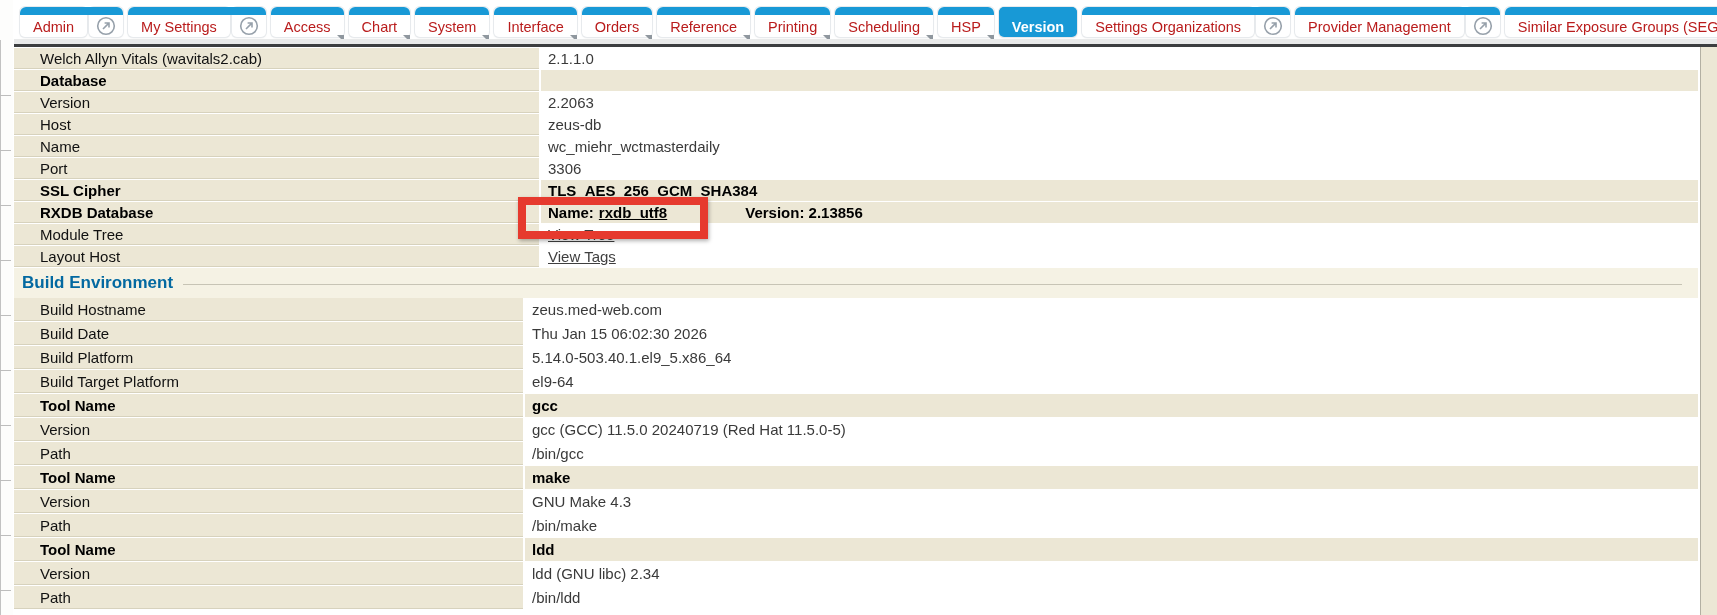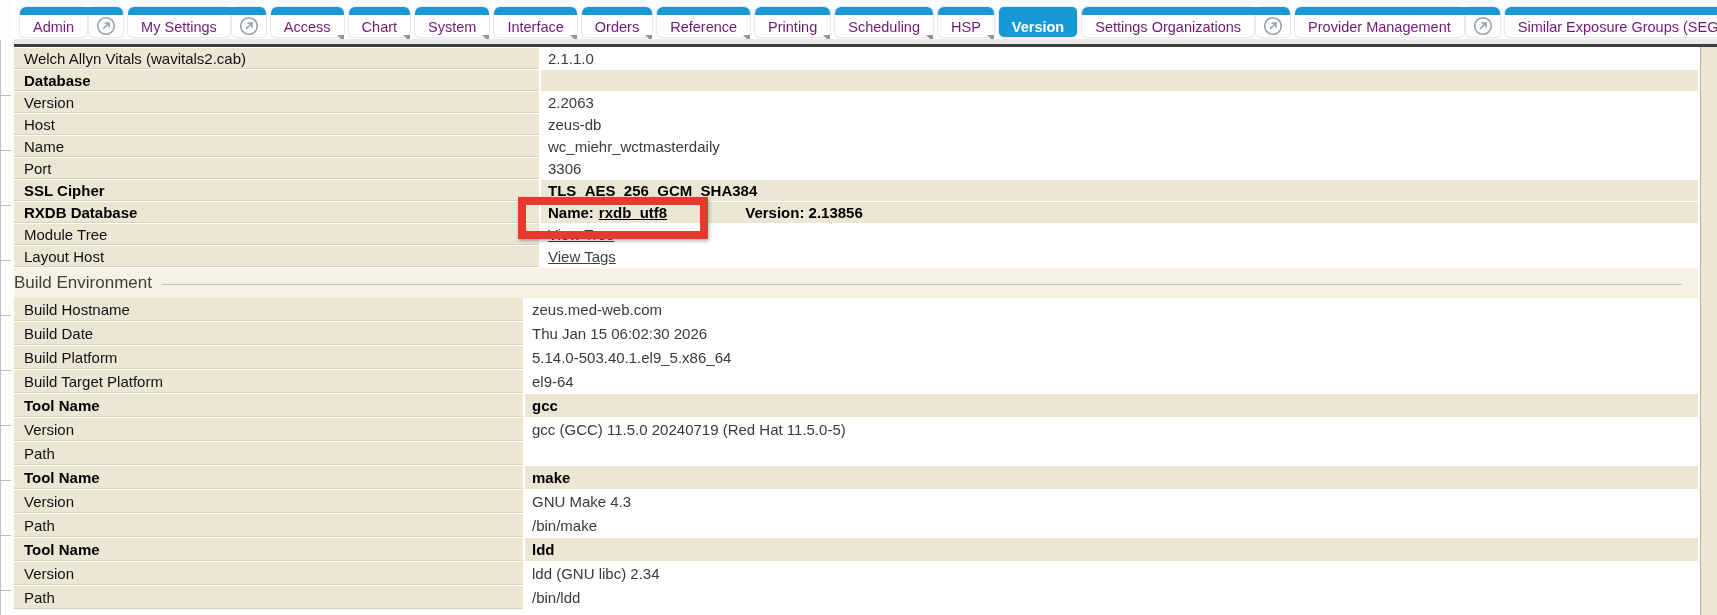"Admin" .tab-body { color: #701a75 -> #b91c1c }
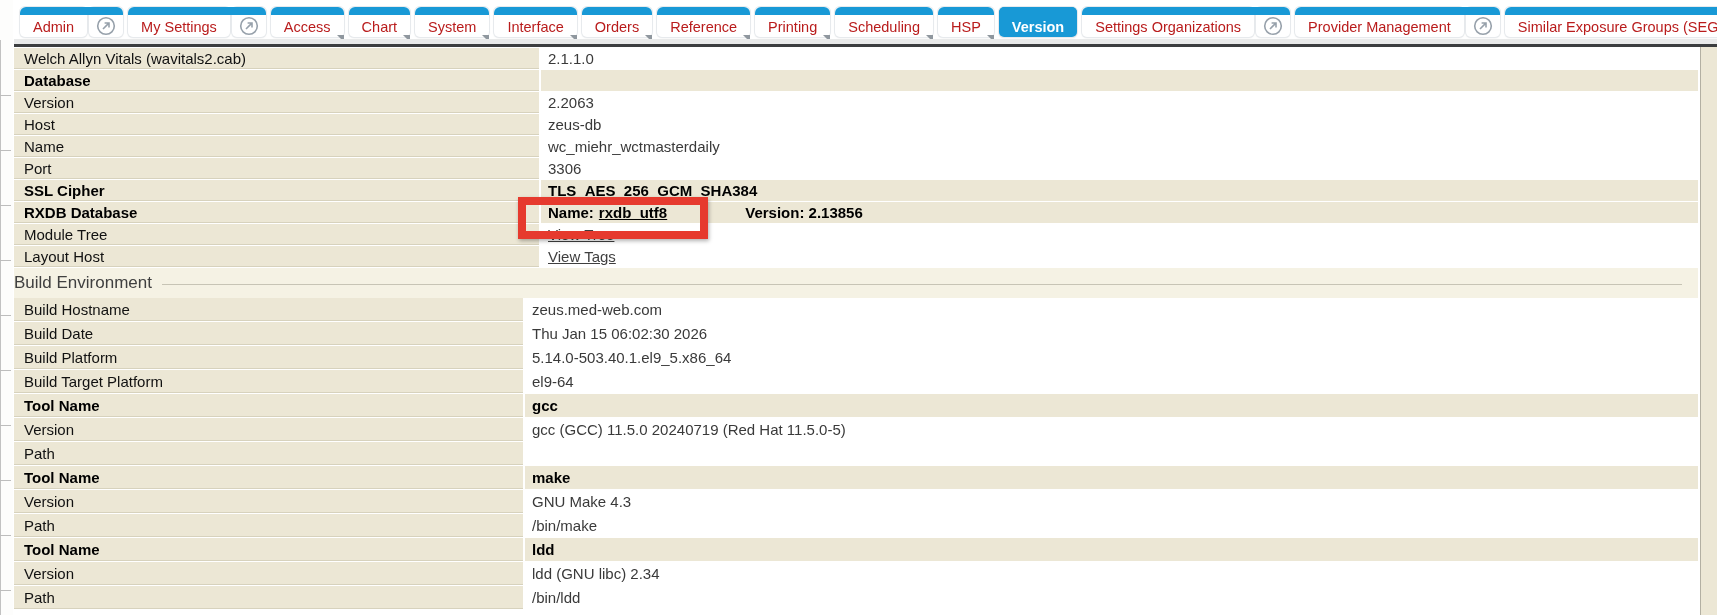"Welch Allyn Vitals (wavitals2.cab)" .lcell { padding-left: 10px -> 26px }
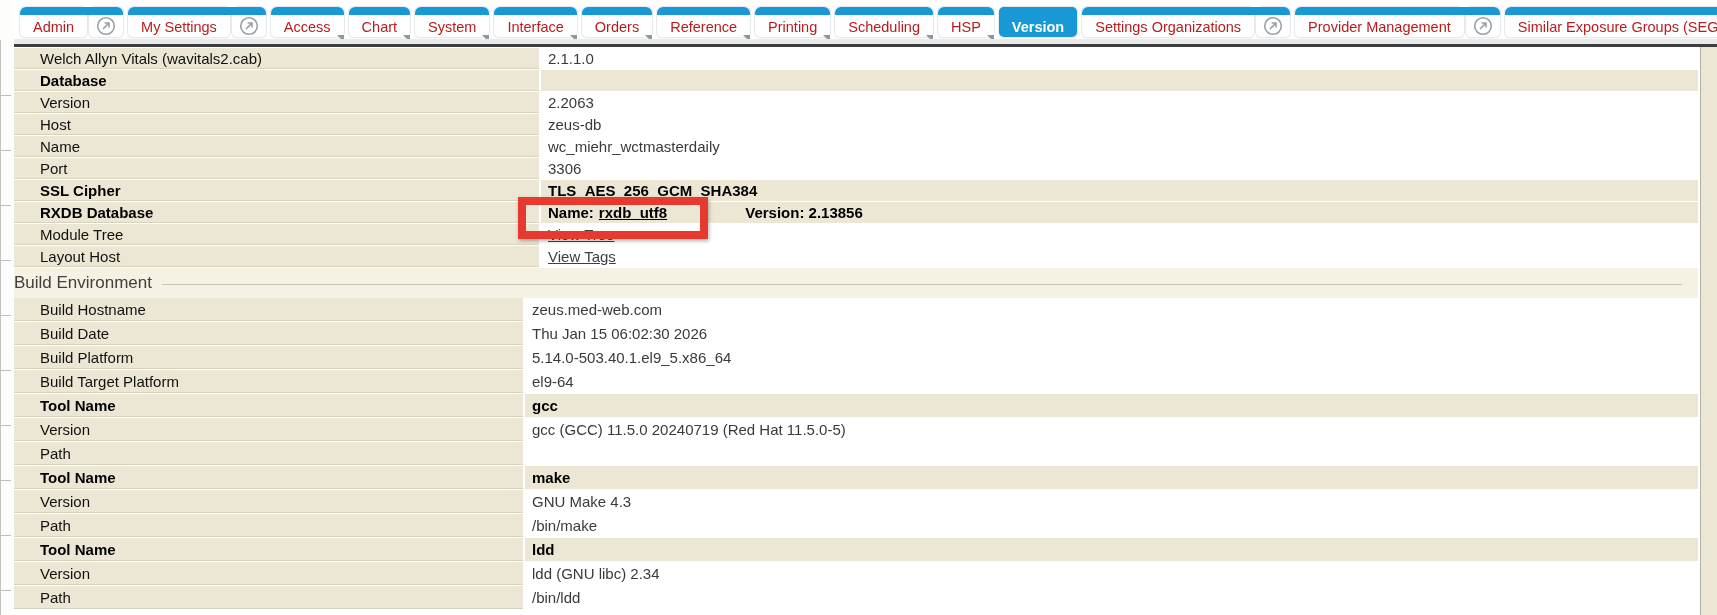"Build Environment" #build-header .title { color: #404040 -> #0369a1; font-weight: normal -> bold; padding-left: none -> 8px }
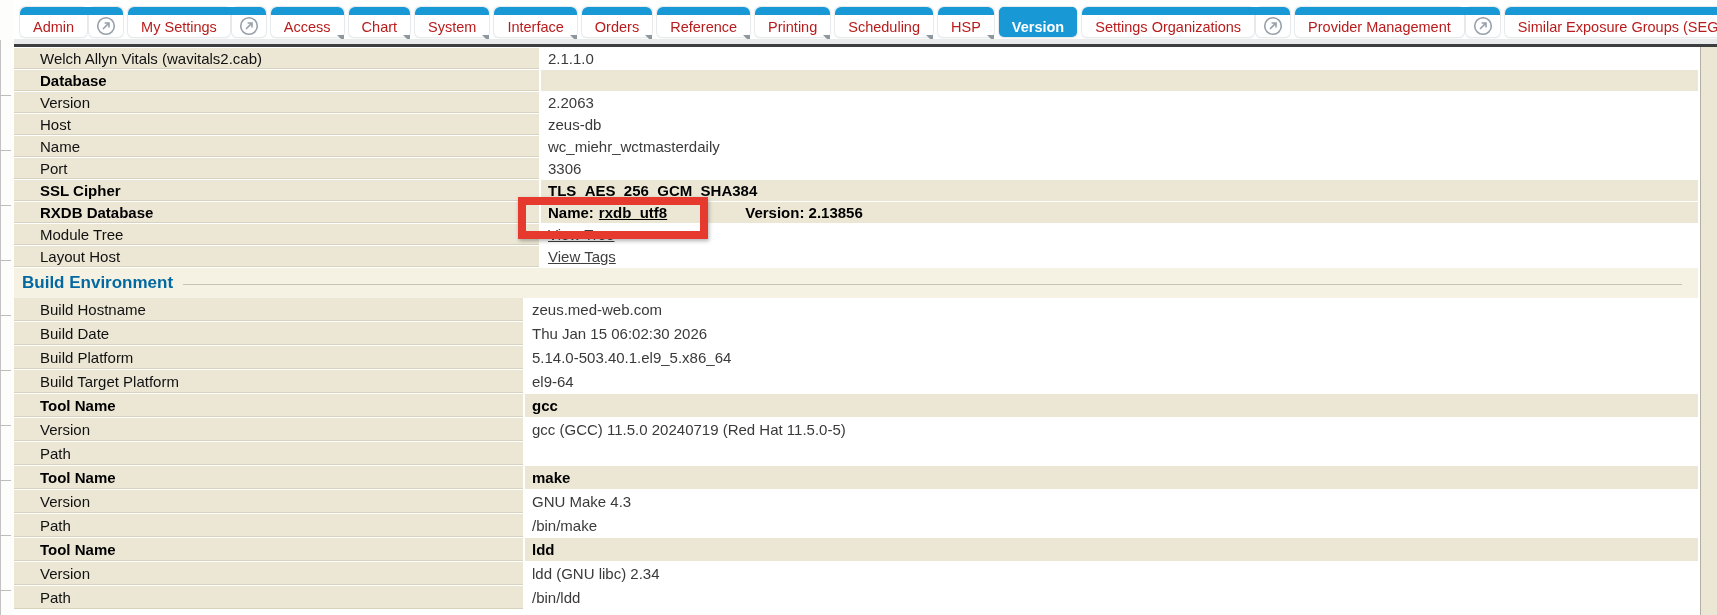"/bin/gcc" div.vcell { html: none -> <div> <span>/bin/gcc</span> </div> }
